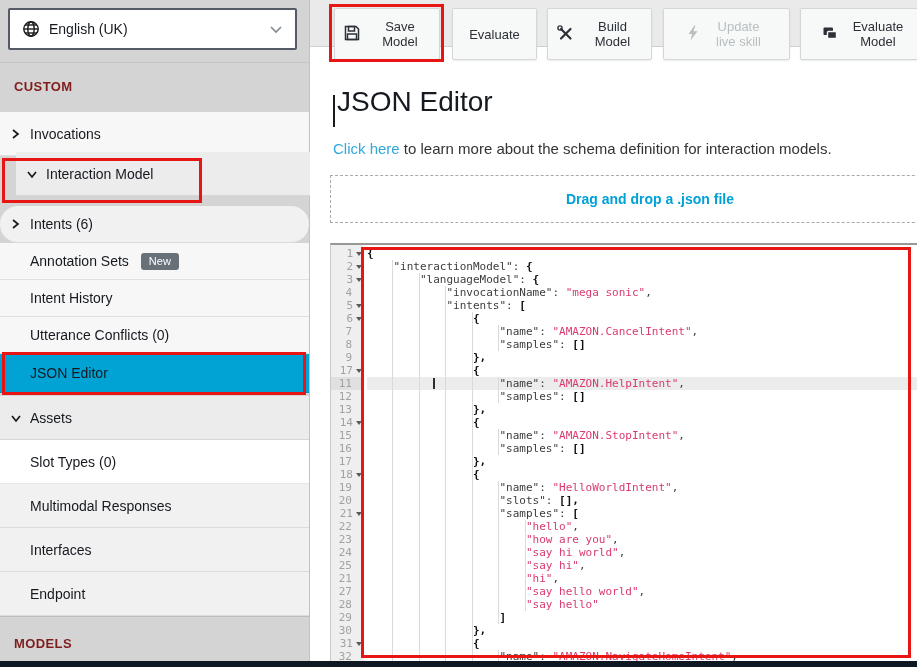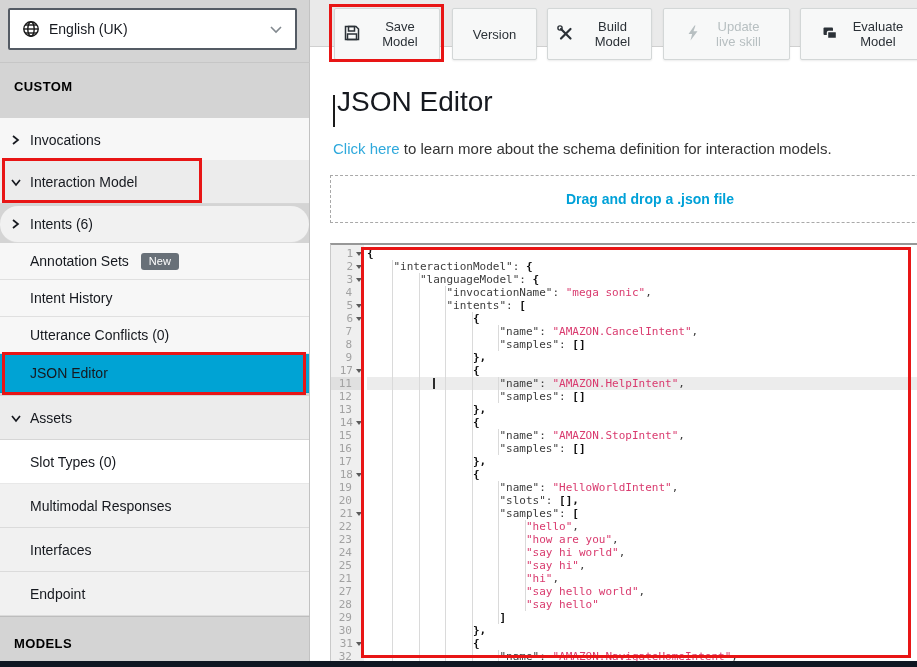"Version" span.blabel { text: Version -> Evaluate }
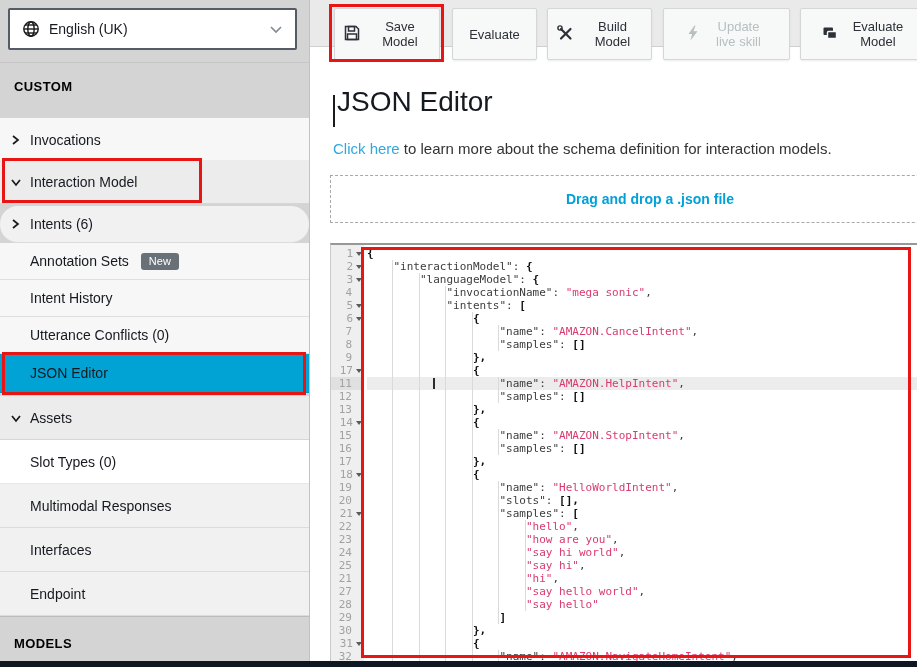"CUSTOM" .section-header { color: #000000 -> #7f1d1d }
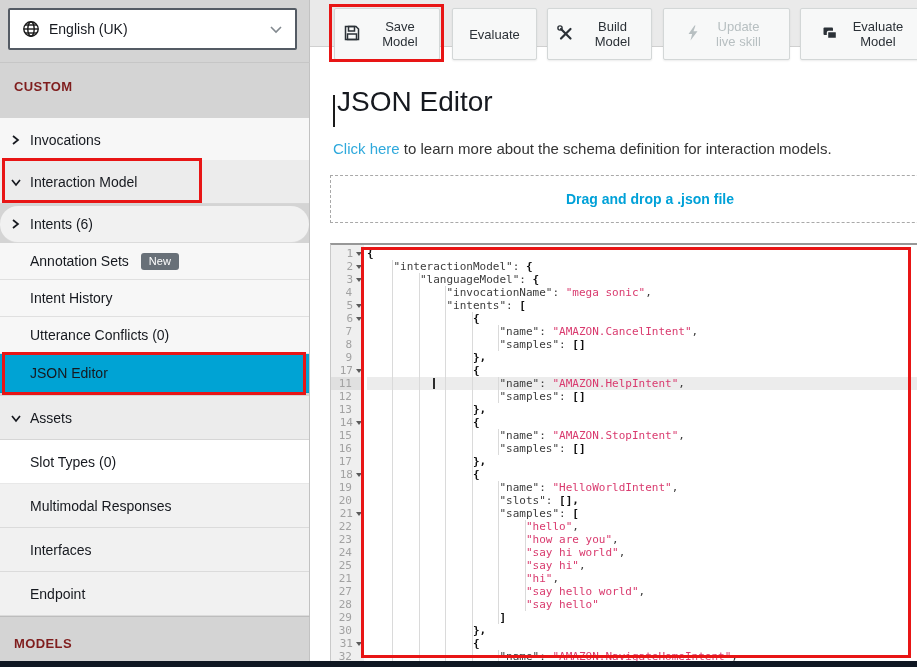"Invocations" div.sb-item { top: 118px -> 112px }
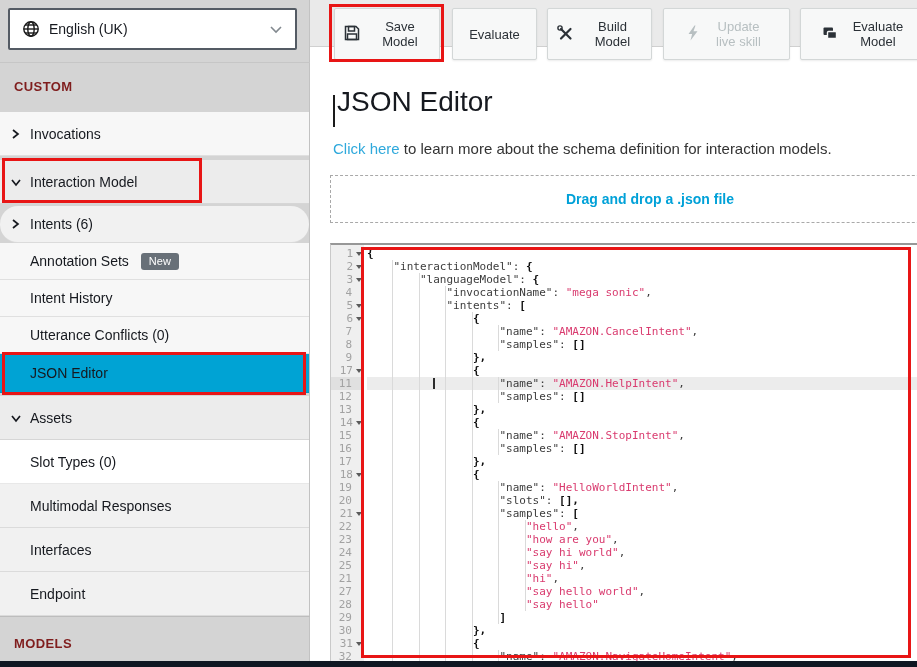"Interaction Model" div.sb-item { margin-left: none -> 16px; top: 160px -> 152px }
